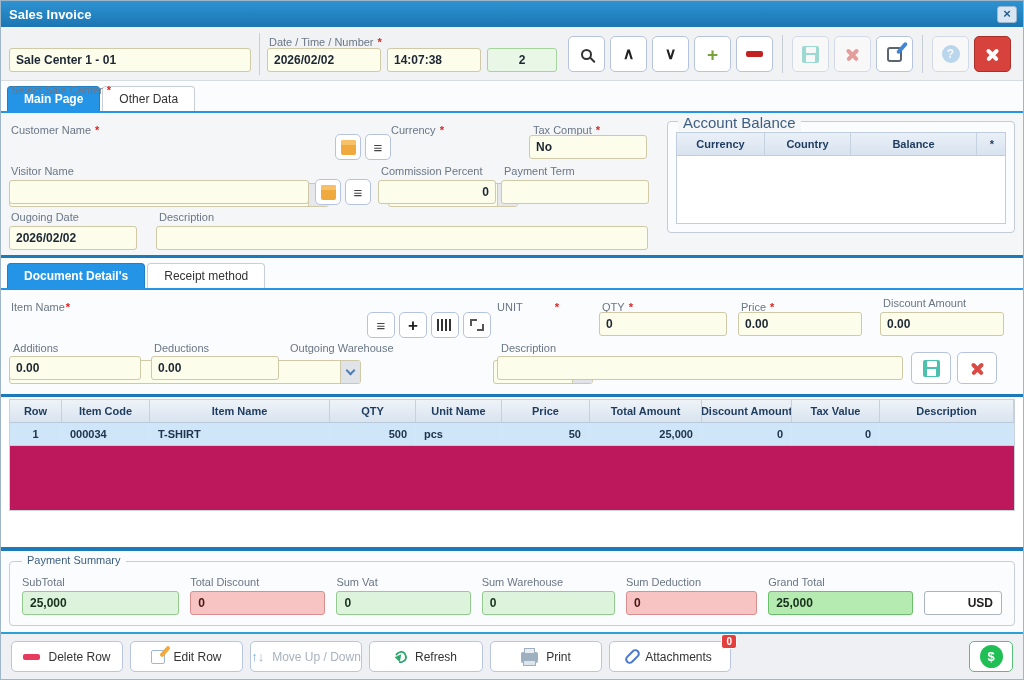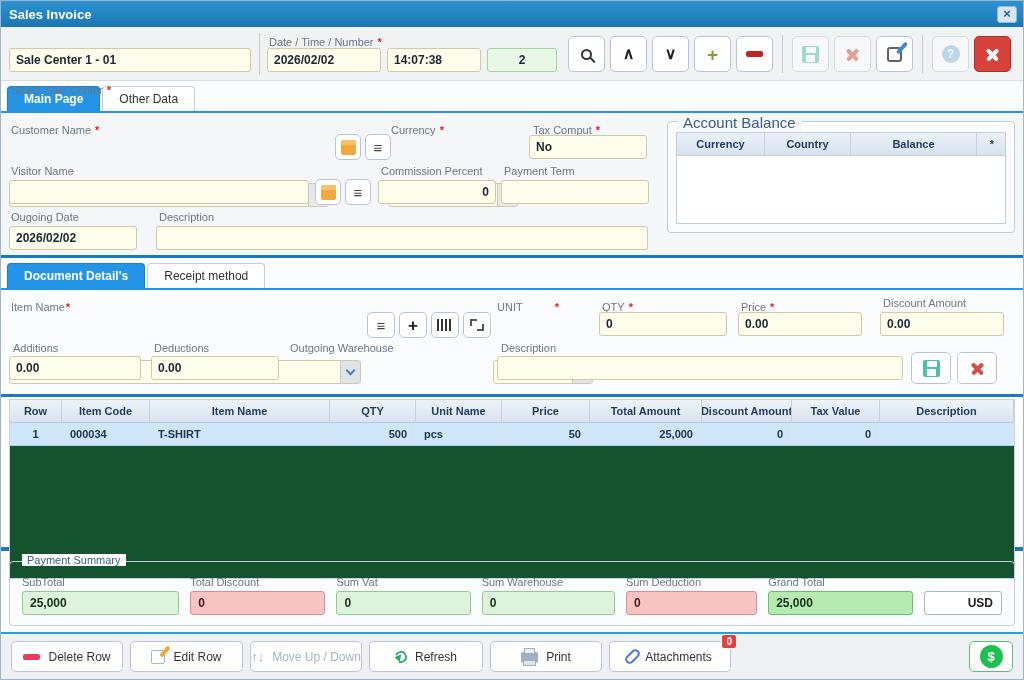"Row" .gridbox { background: #14532d -> #be185d; height: 180px -> 112px }
